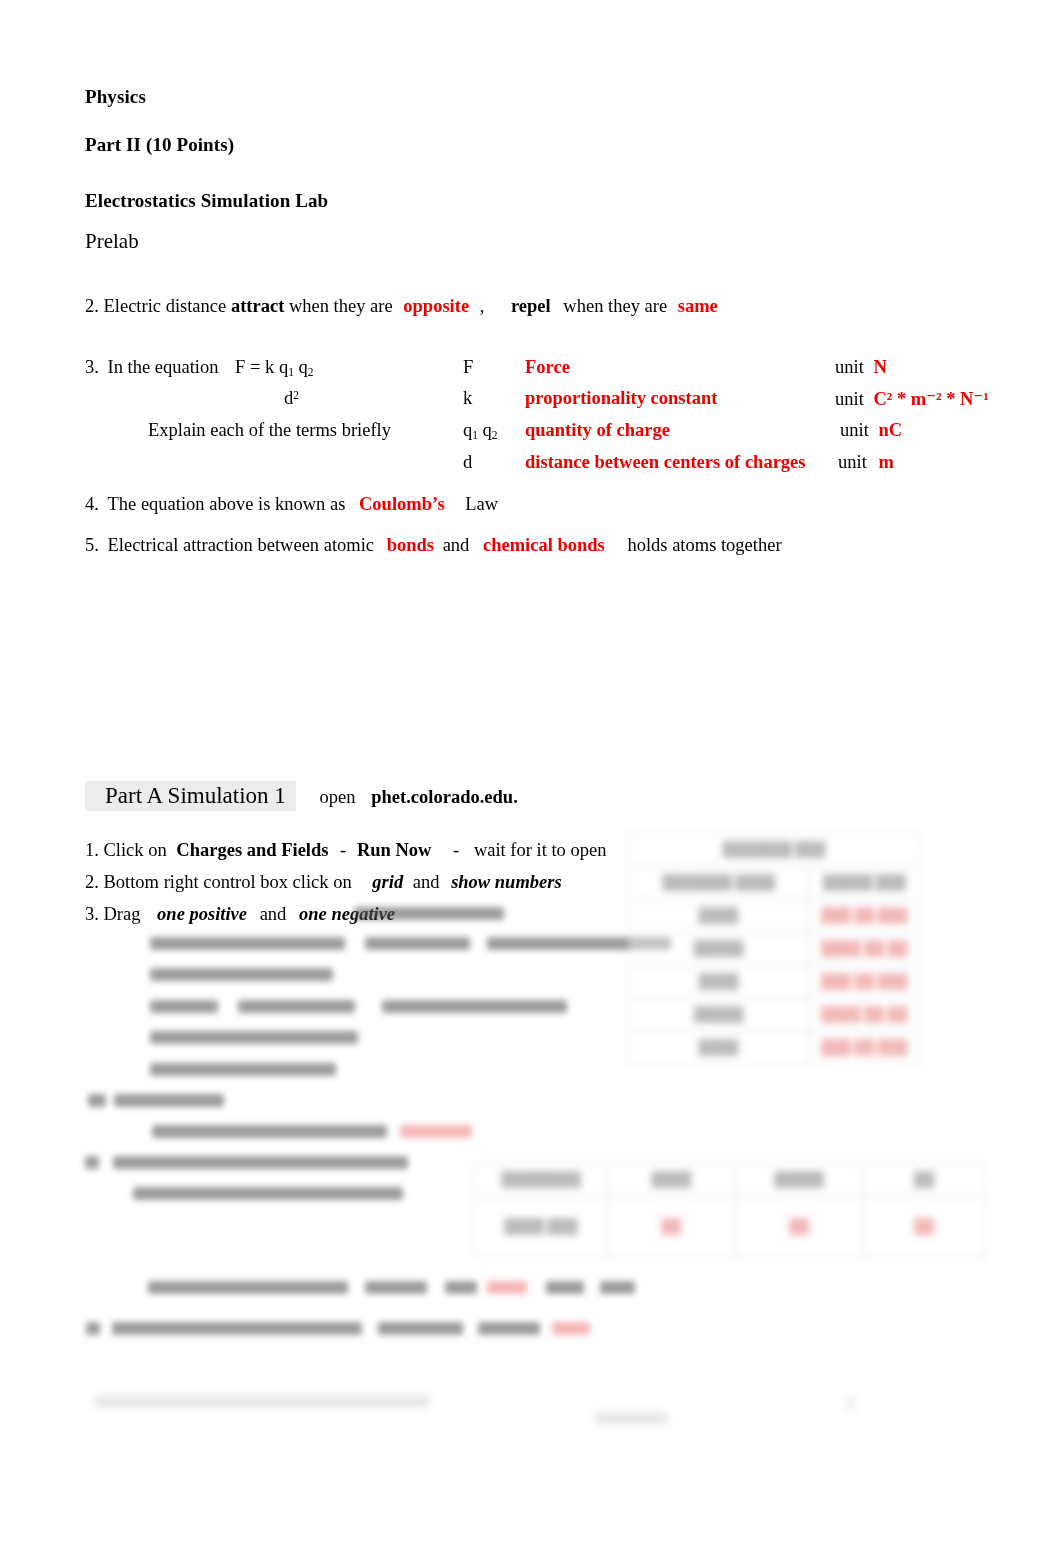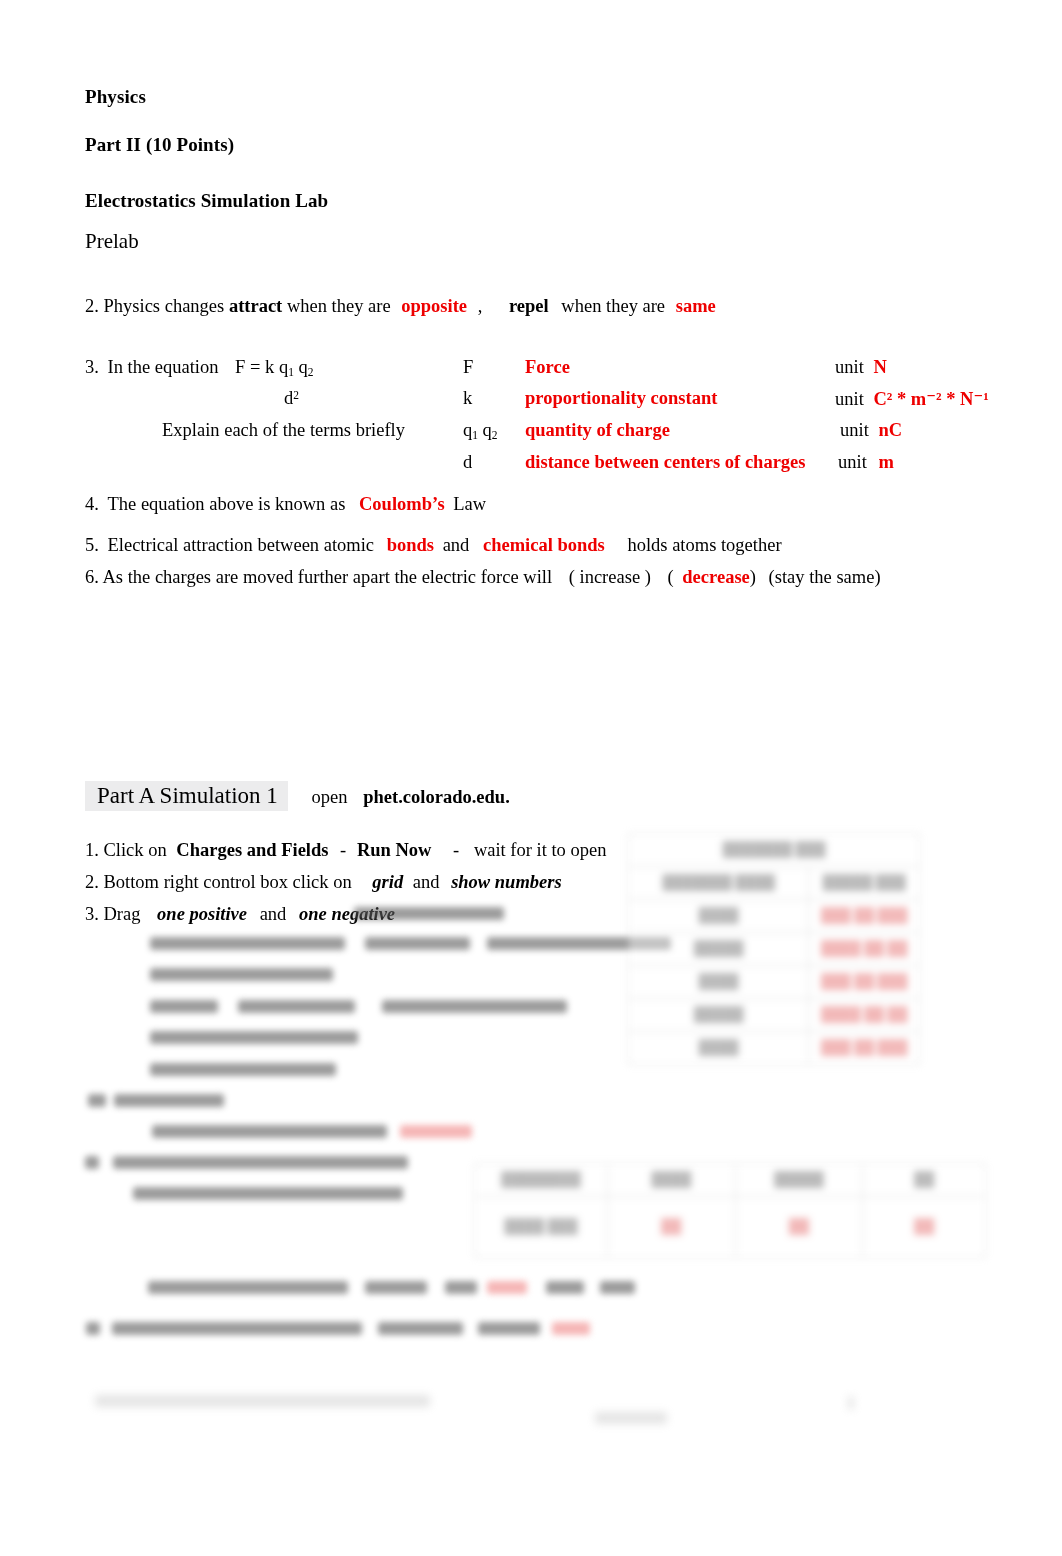"Physics changes" span { text: Physics changes -> Electric distance }
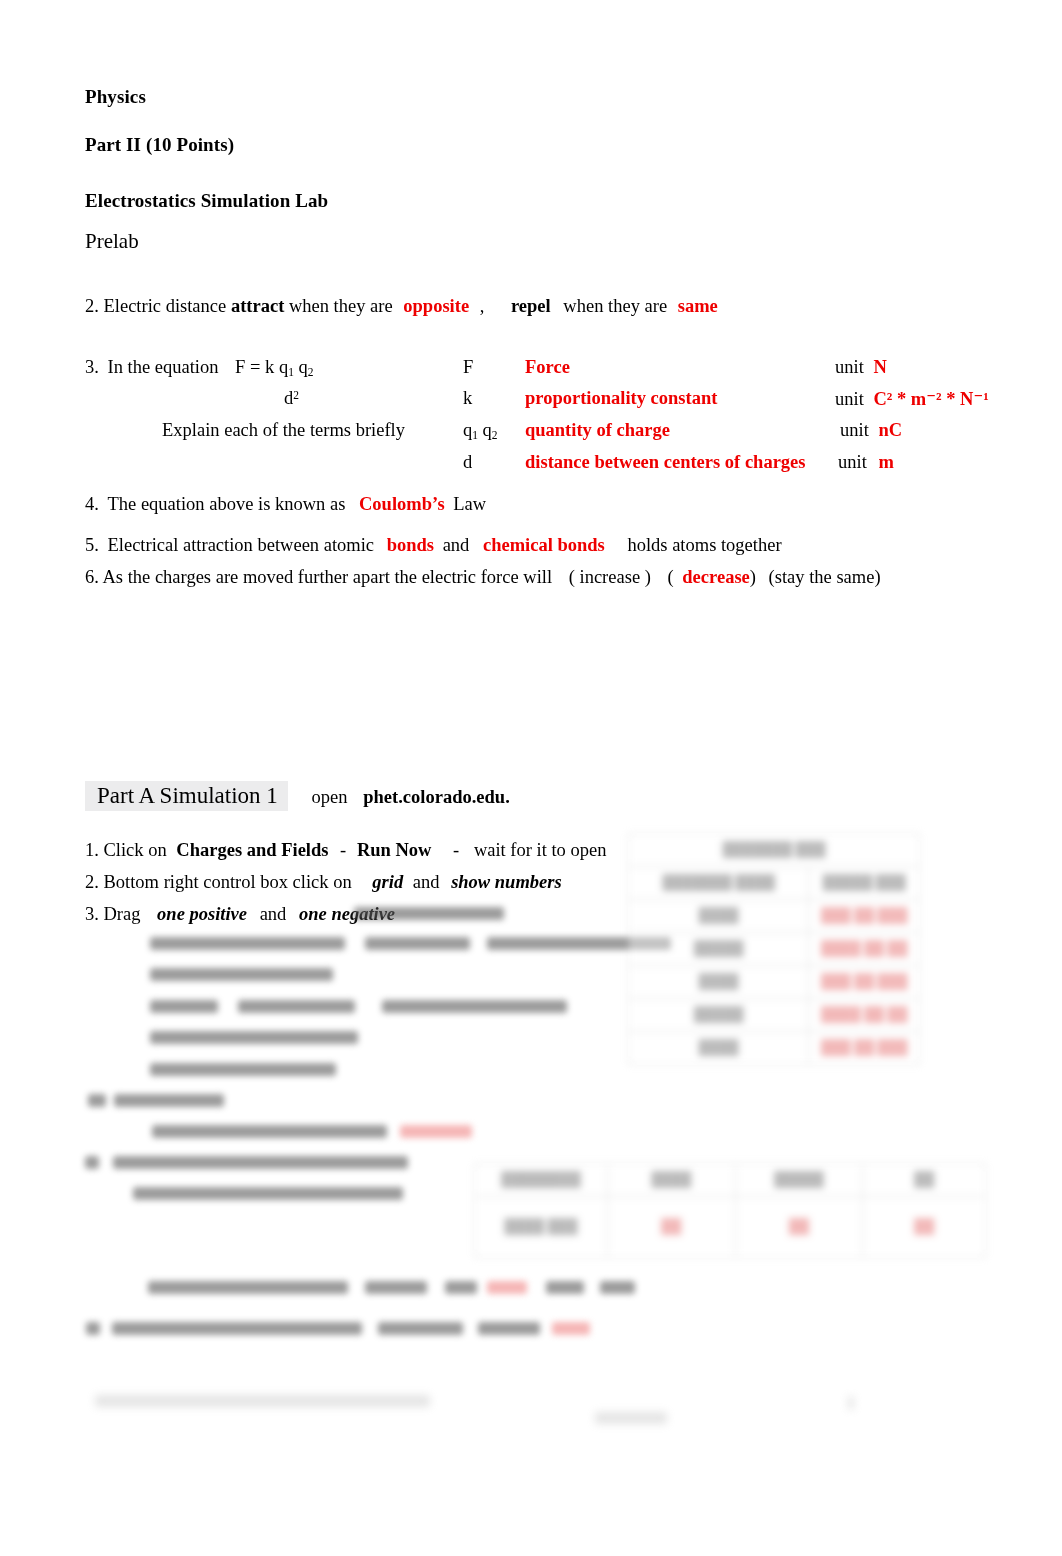"Explain each of the terms" div.abs { left: 162px -> 148px }
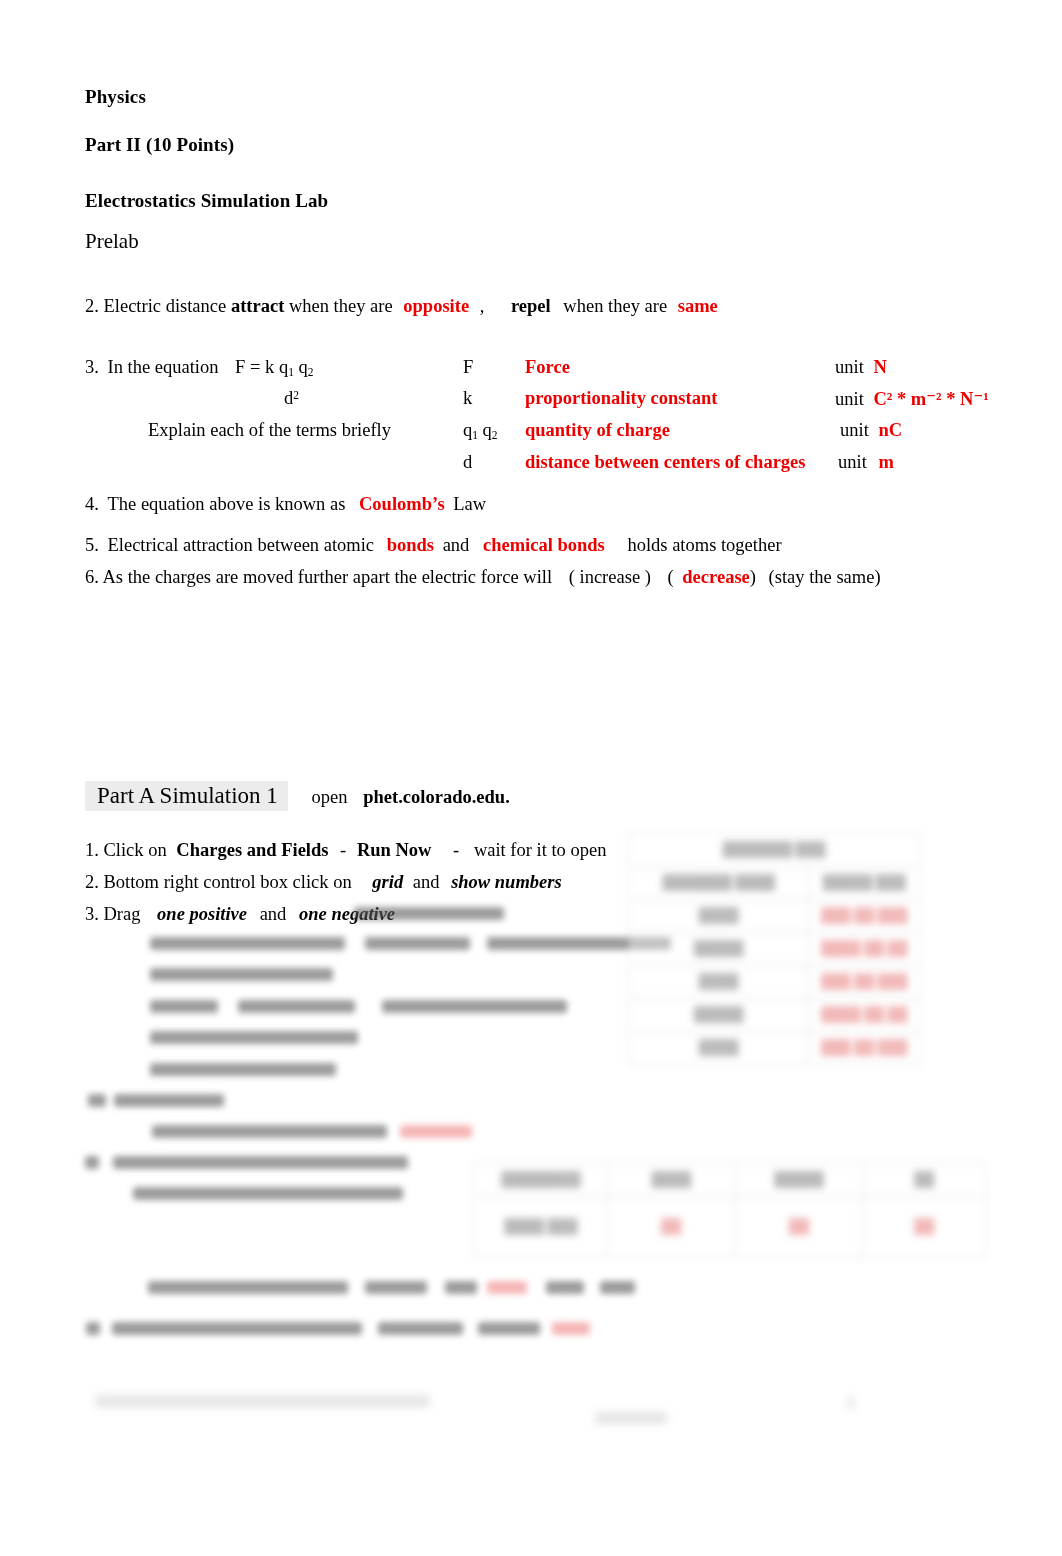"Law" span { margin-left: 4px -> 16px }
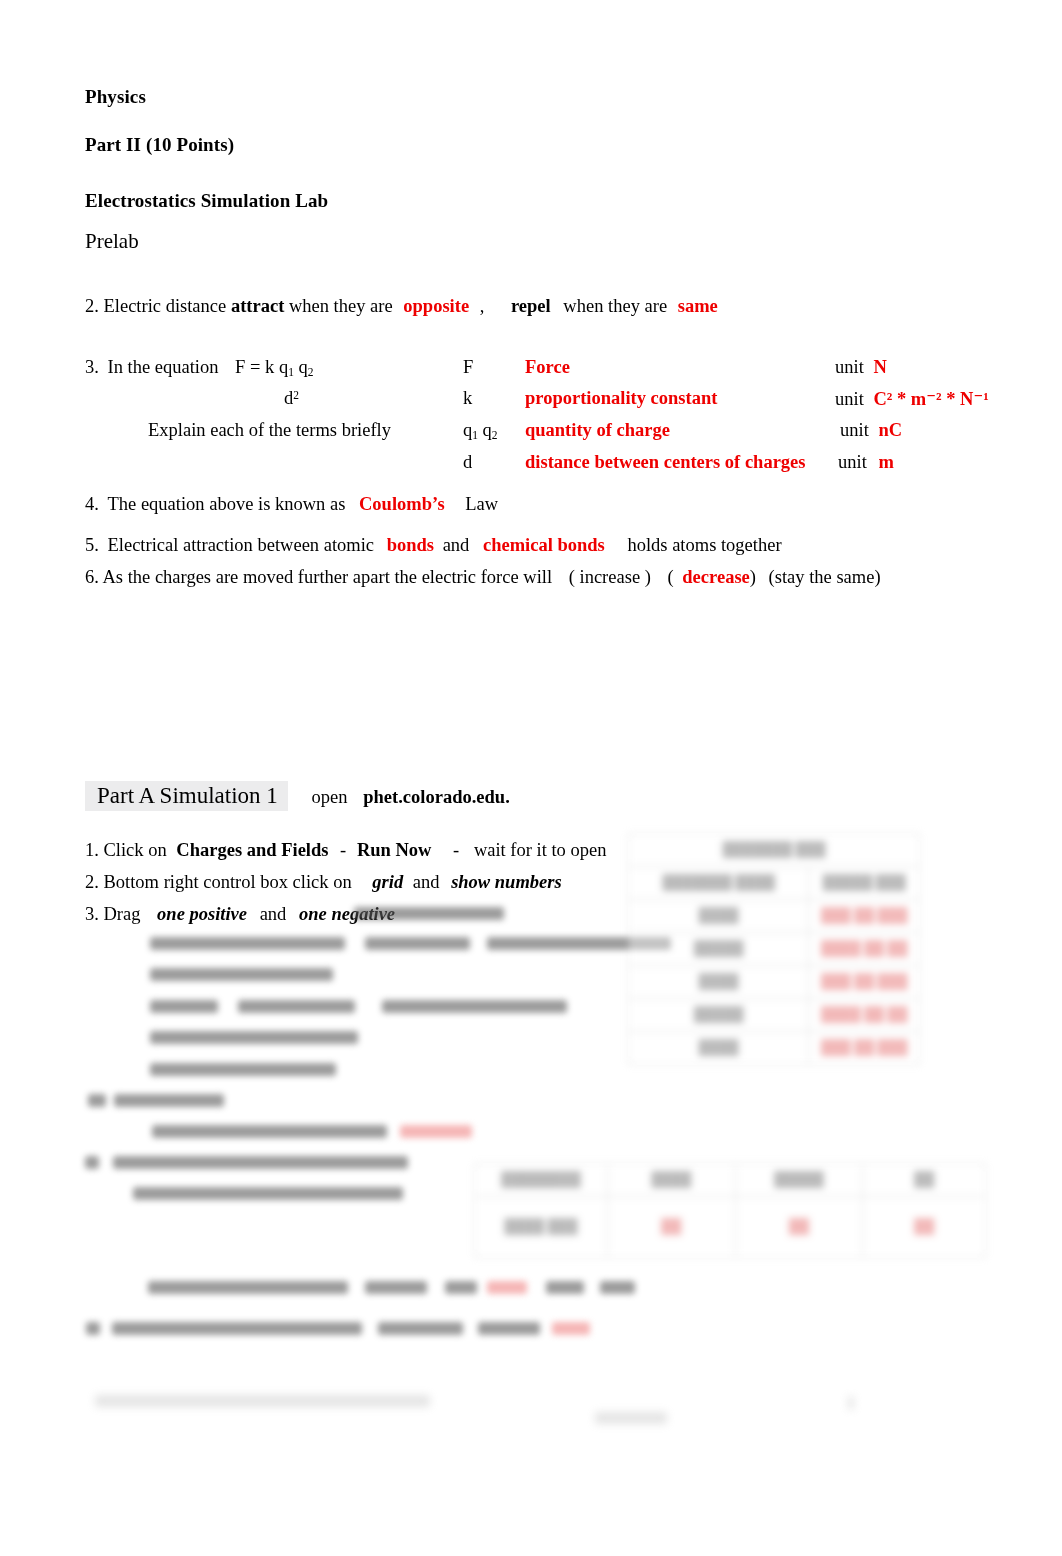"6. As the charges are" div.abs { html: <div> <span>6.</span> <span>As the charges are moved further apart the electric force will</span> <span>( increase )</span> <span>(</span> <span>decrease</span><span>)</span> <span>(stay the same)</span> </div> -> none }
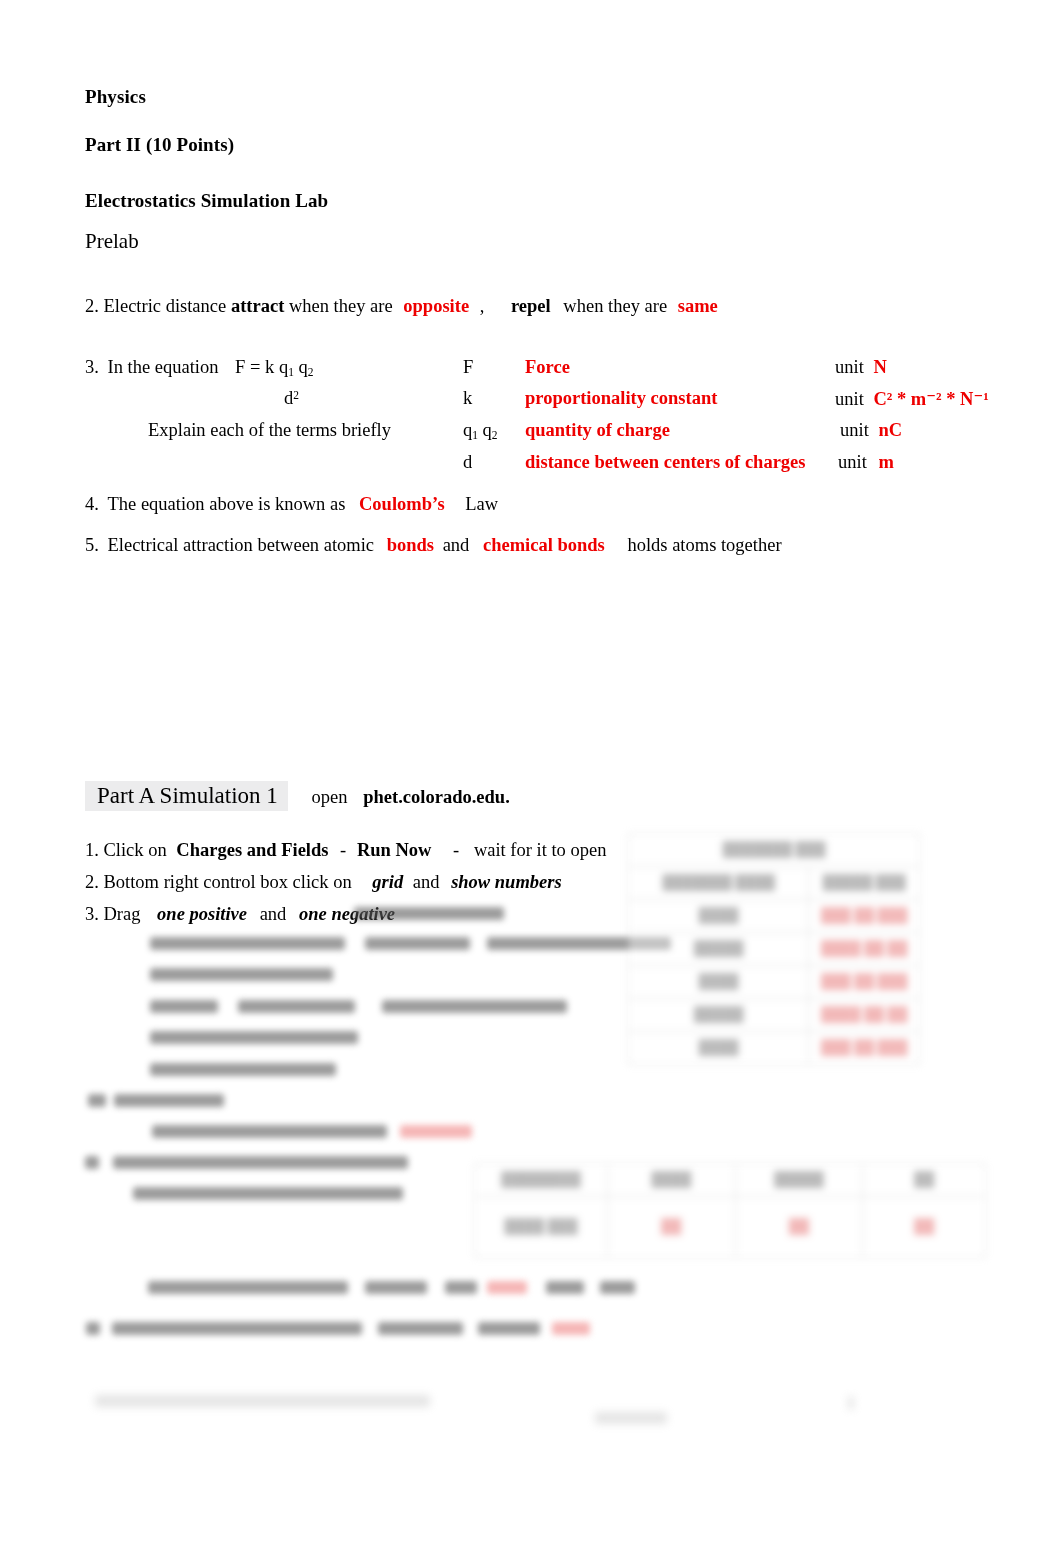"Part A Simulation 1" .hl-gray { padding: 2px 10px 3px 12px -> 2px 10px 3px 20px }
